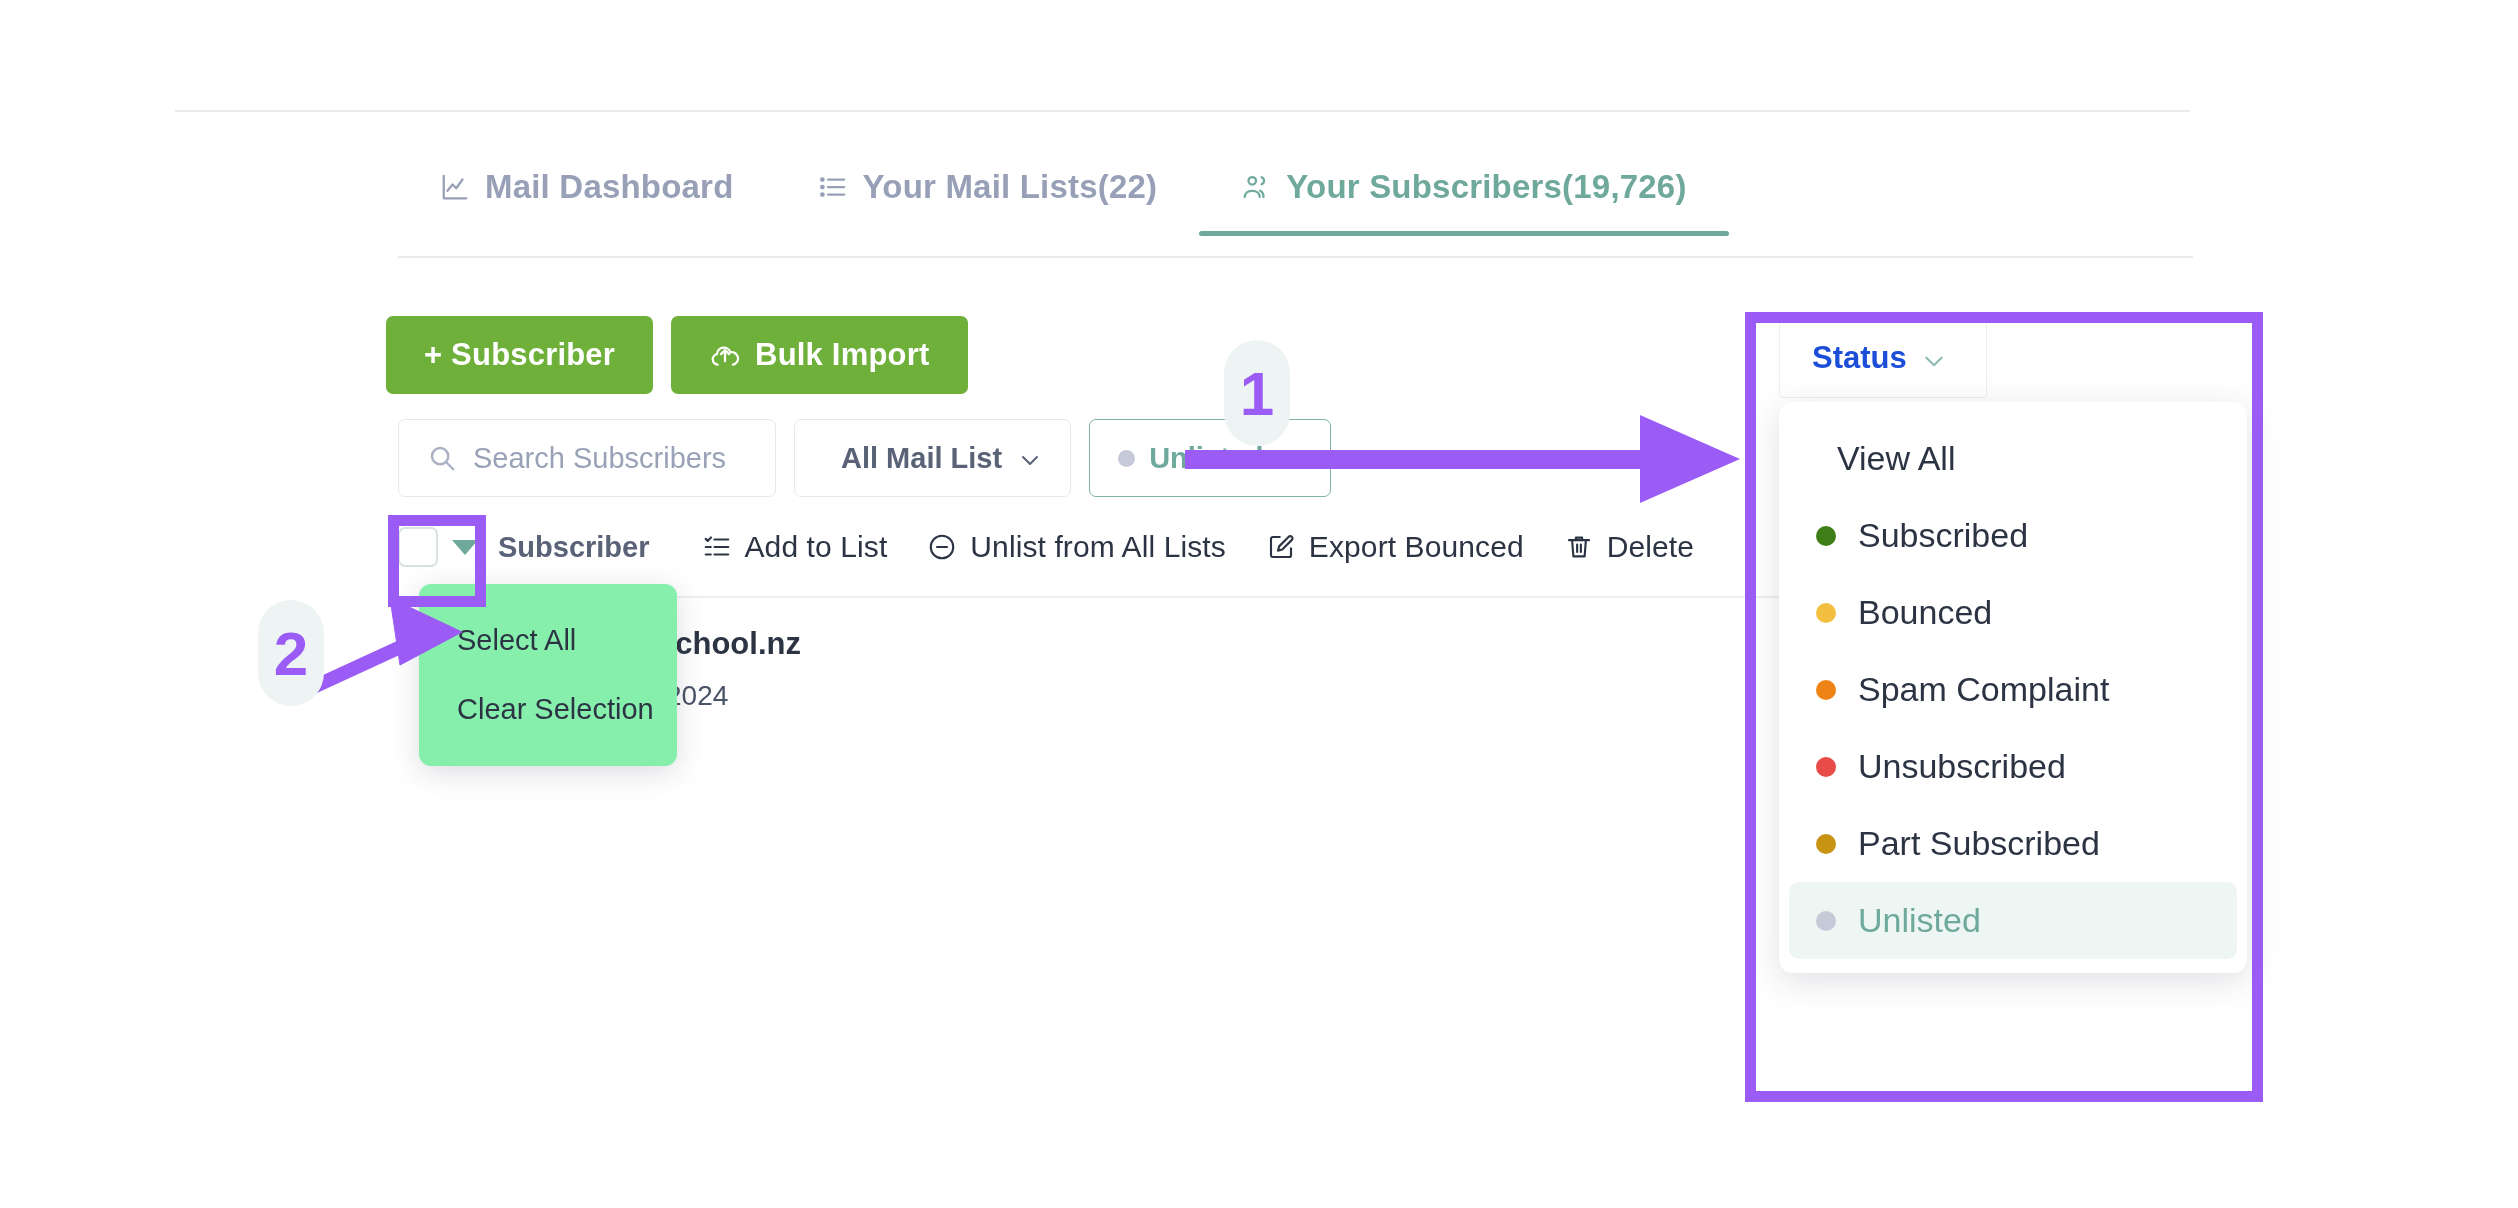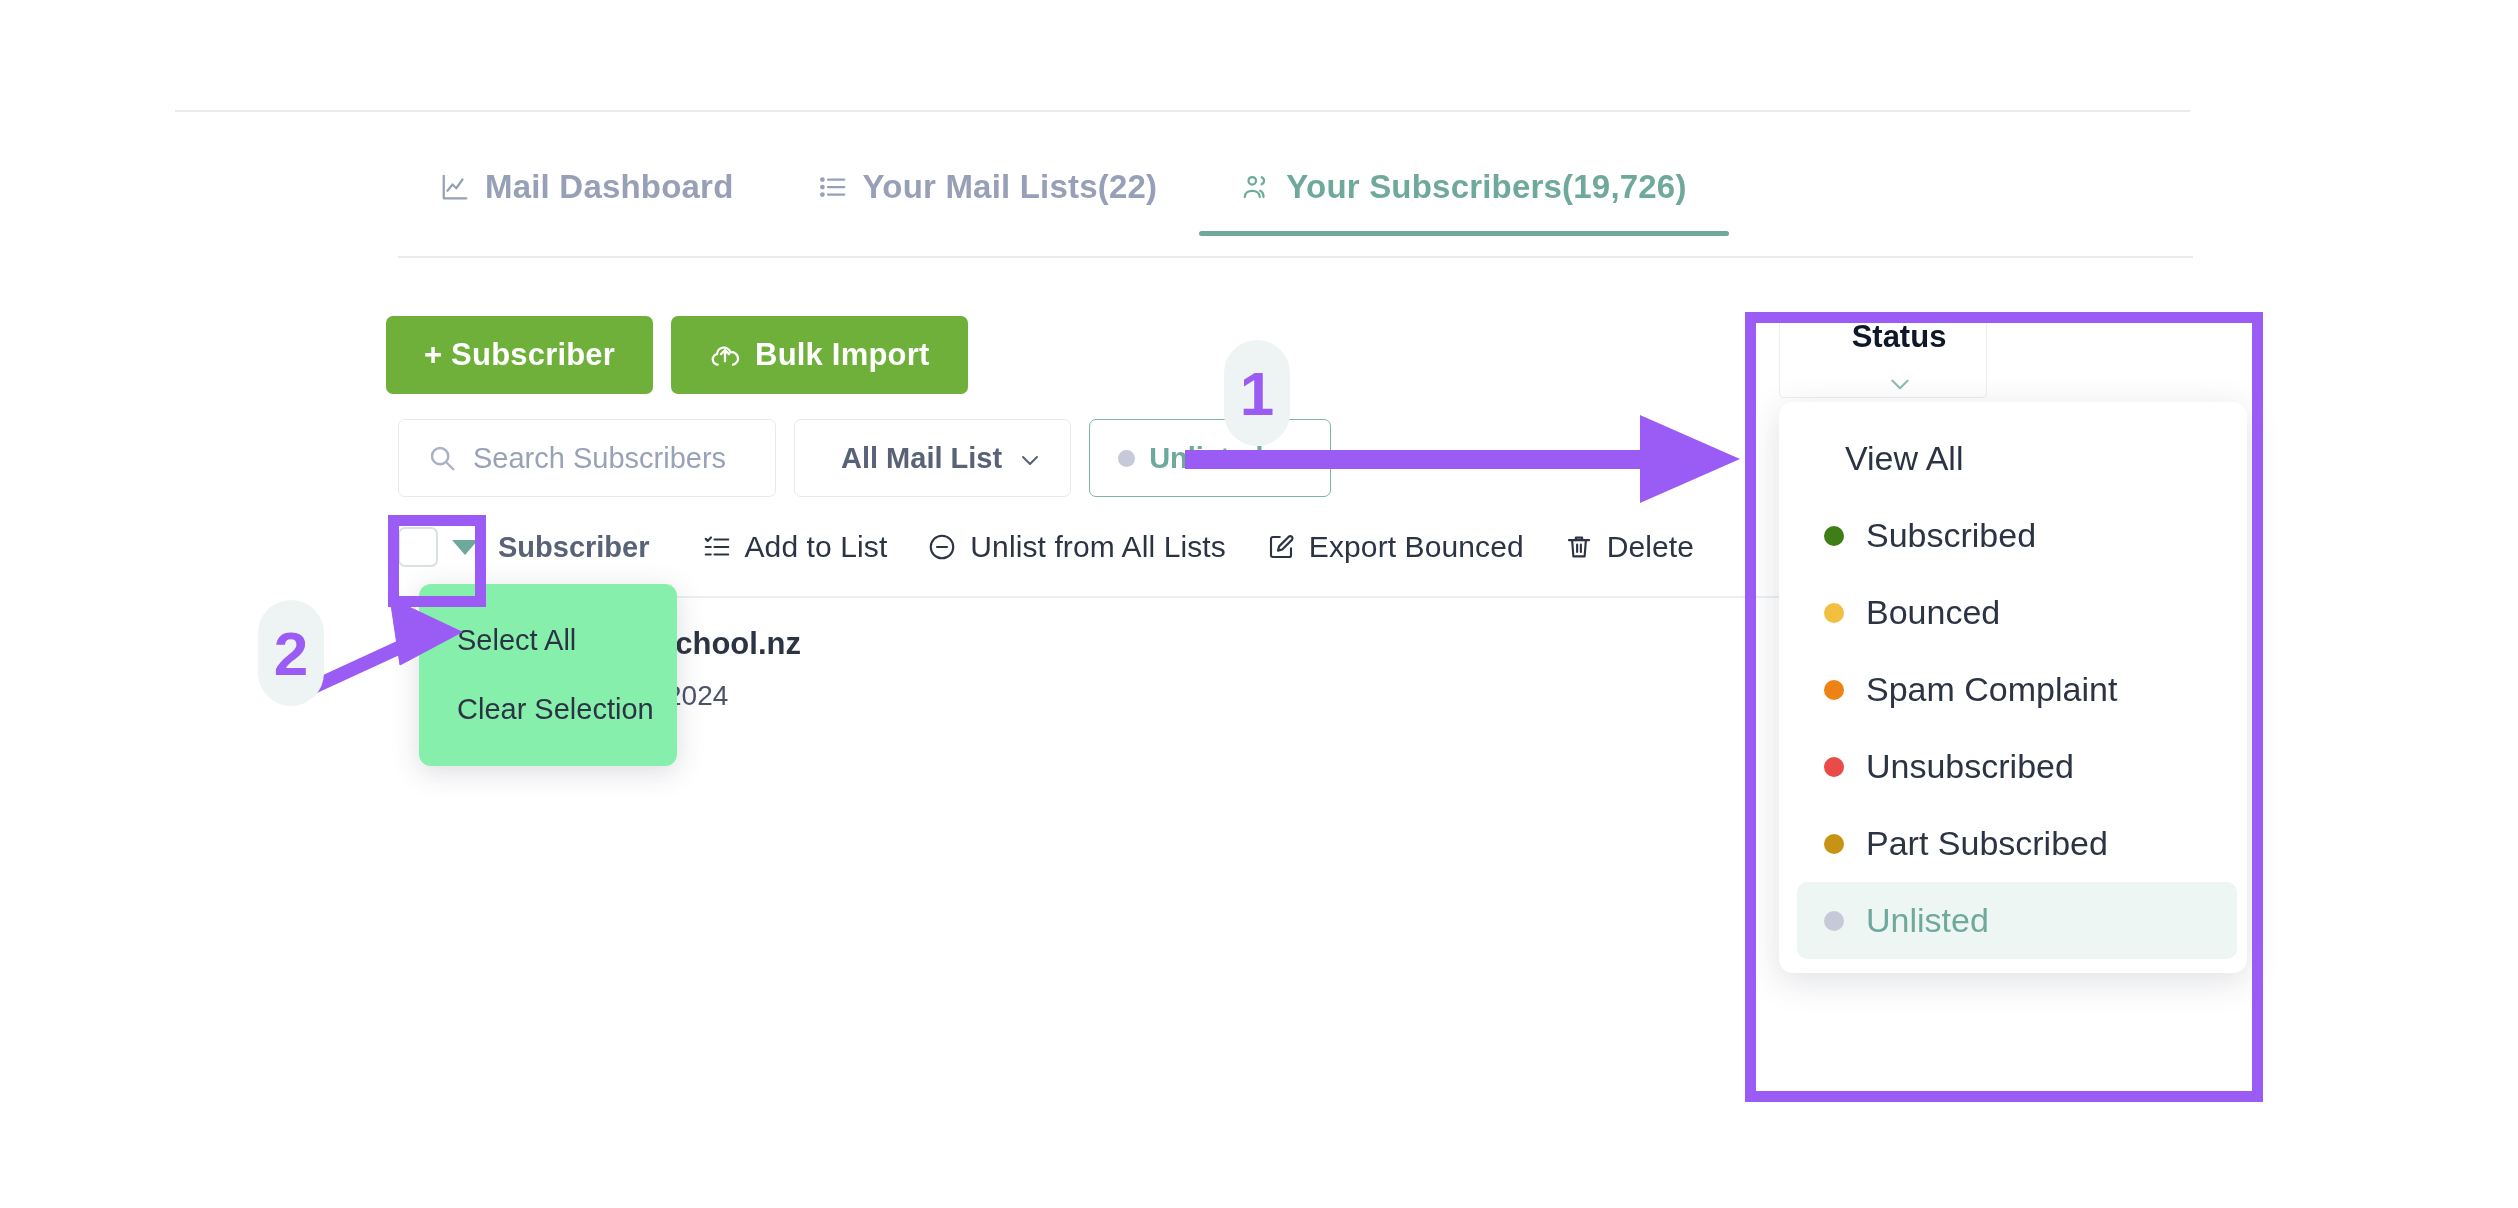"Status" .status-trigger { color: #0f172a -> #1d4ed8; flex-direction: column -> none }
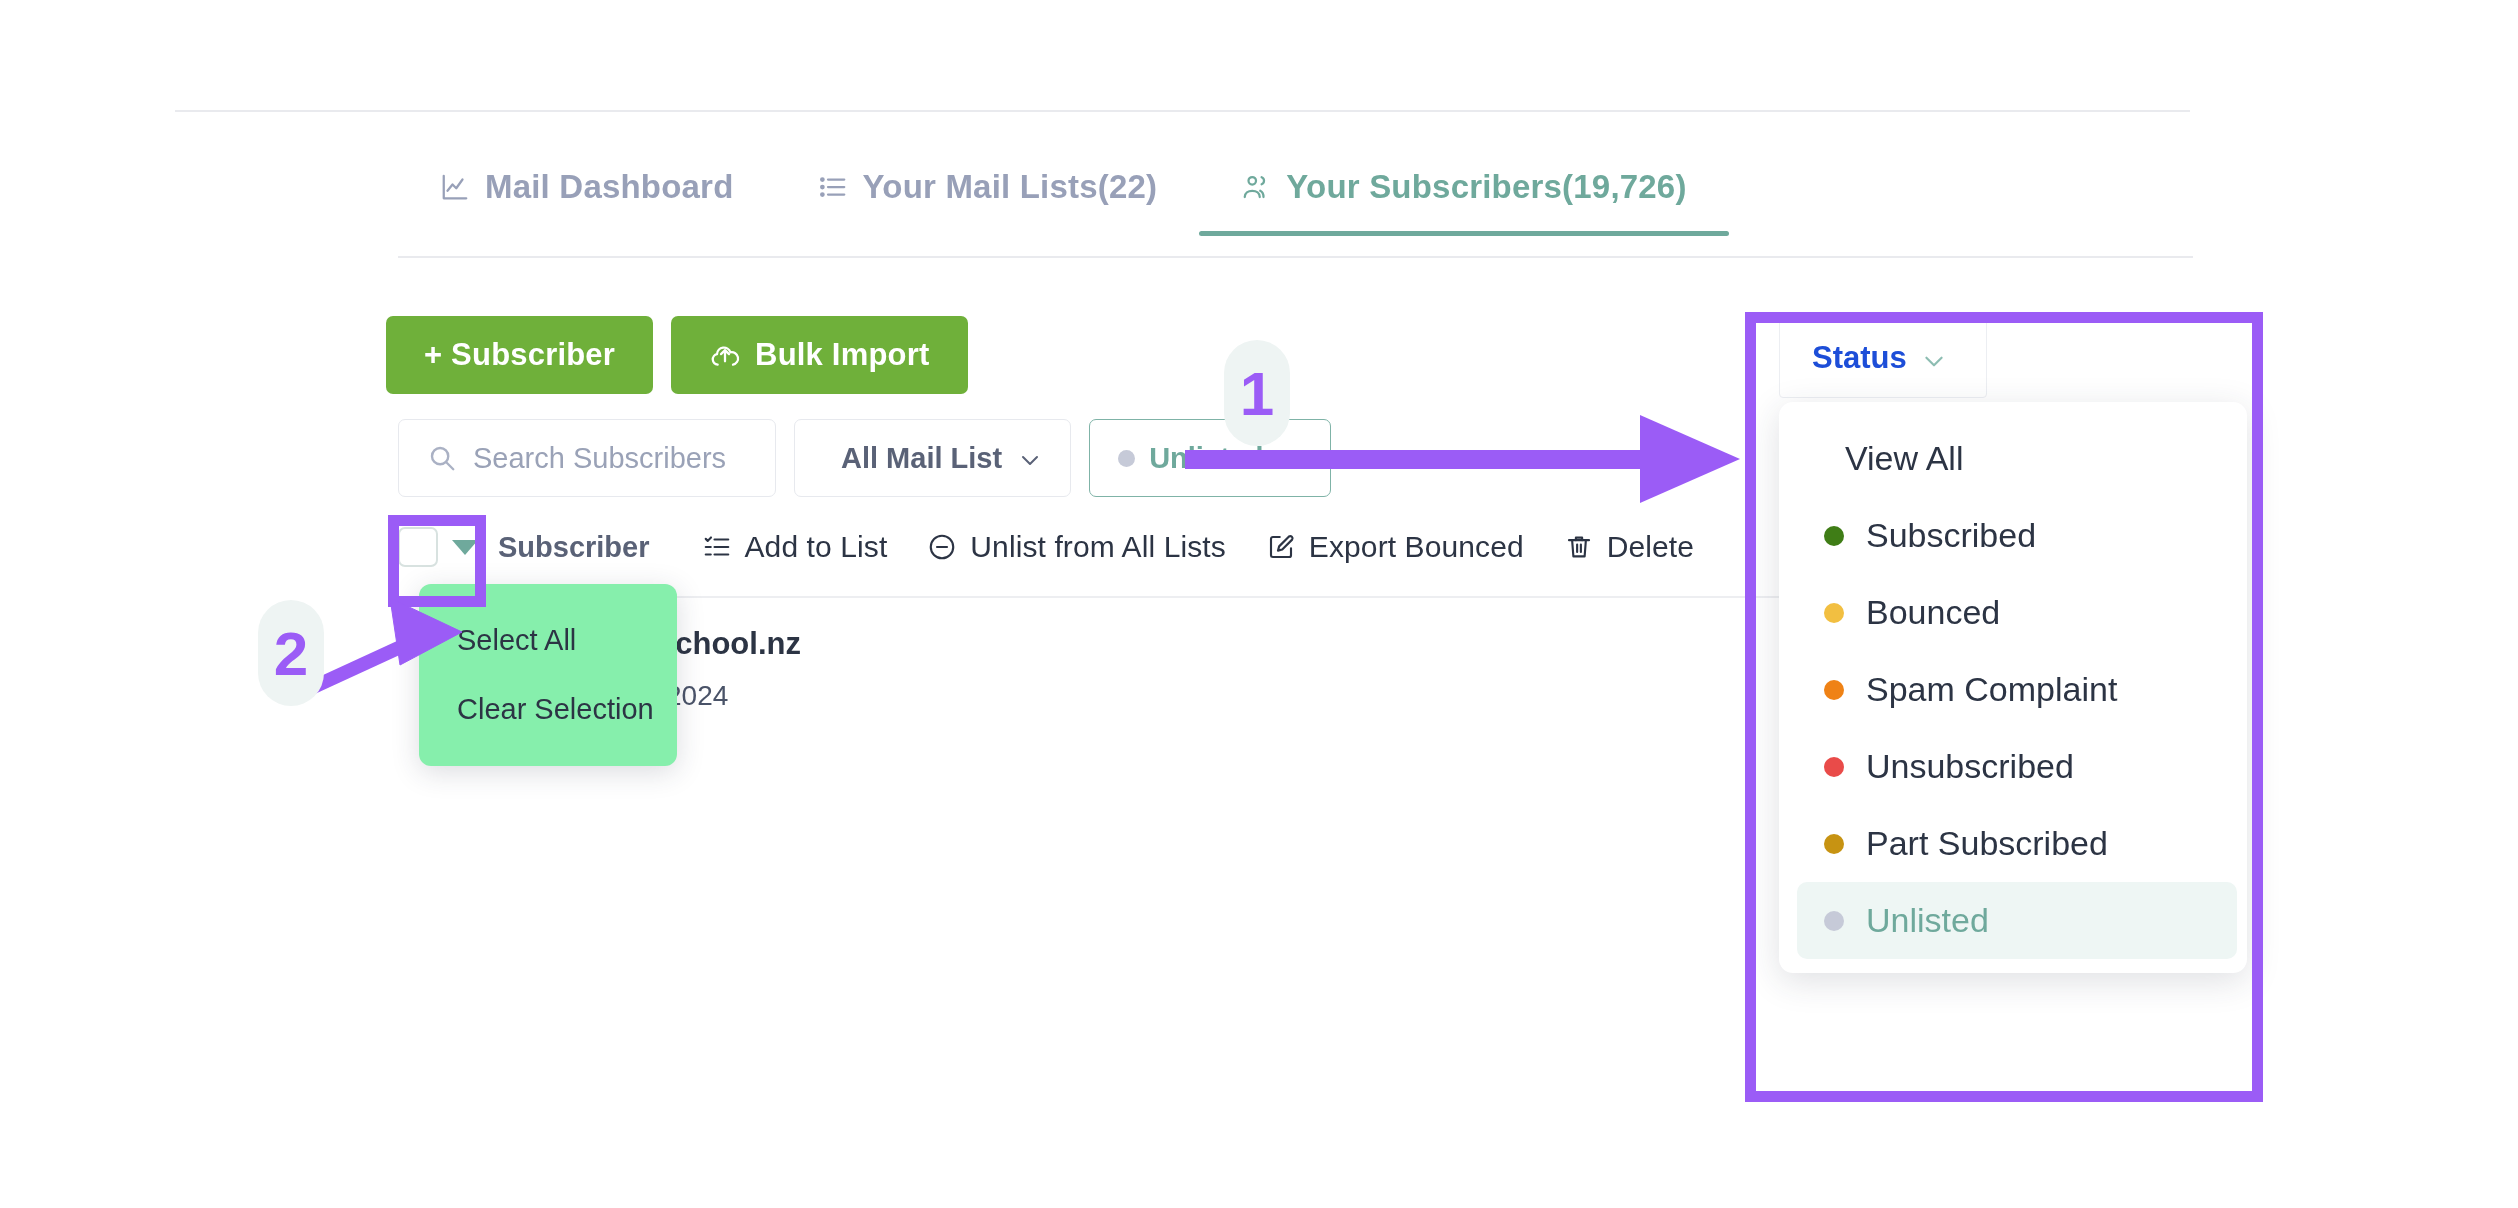"View All" .status-panel { padding: 18px 0 14px 8px -> 18px 0 14px 0 }
